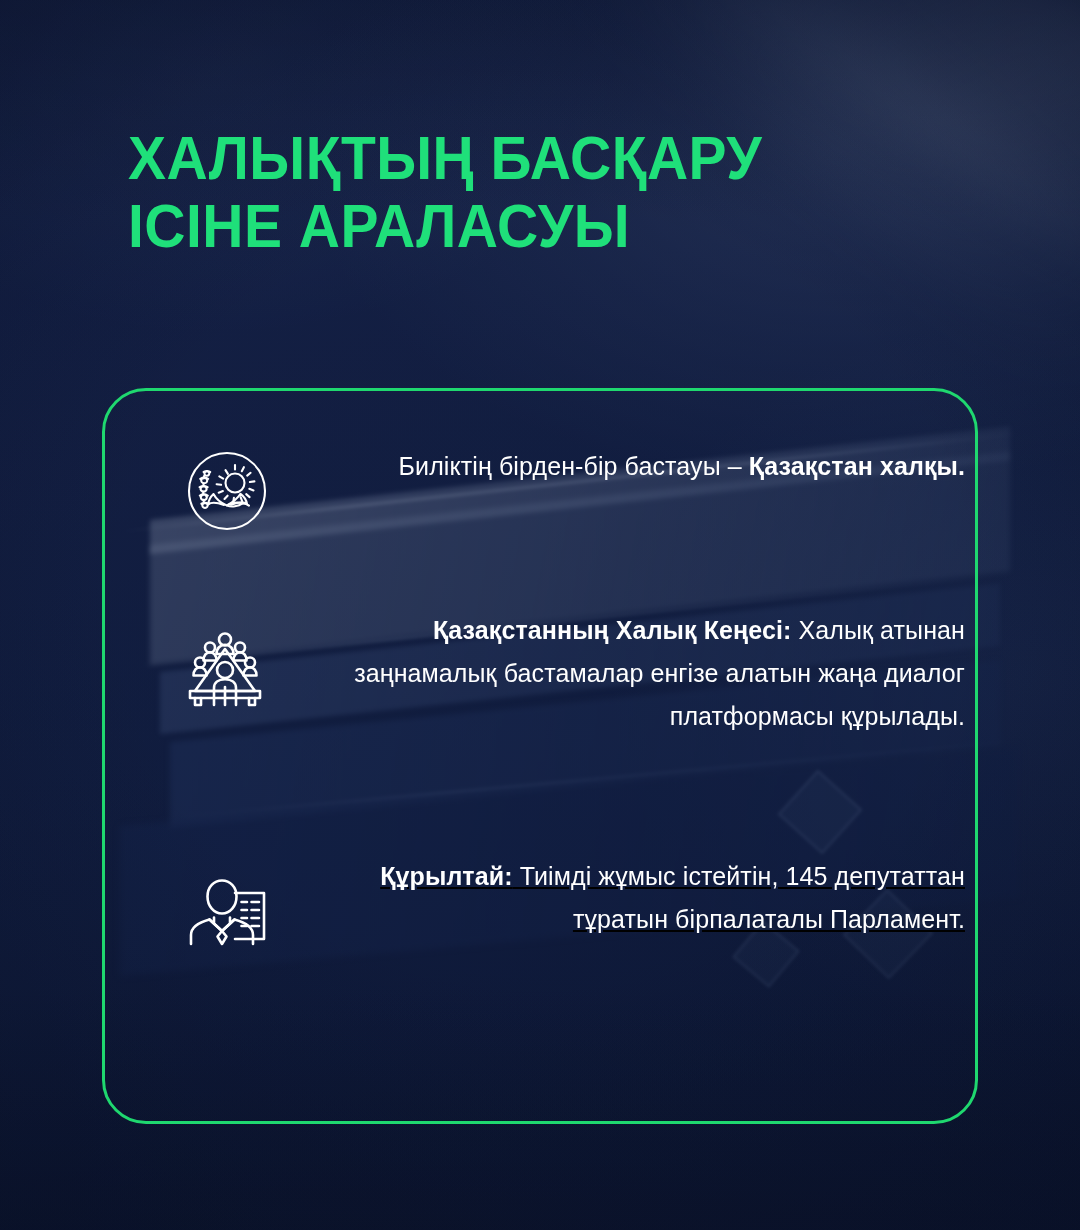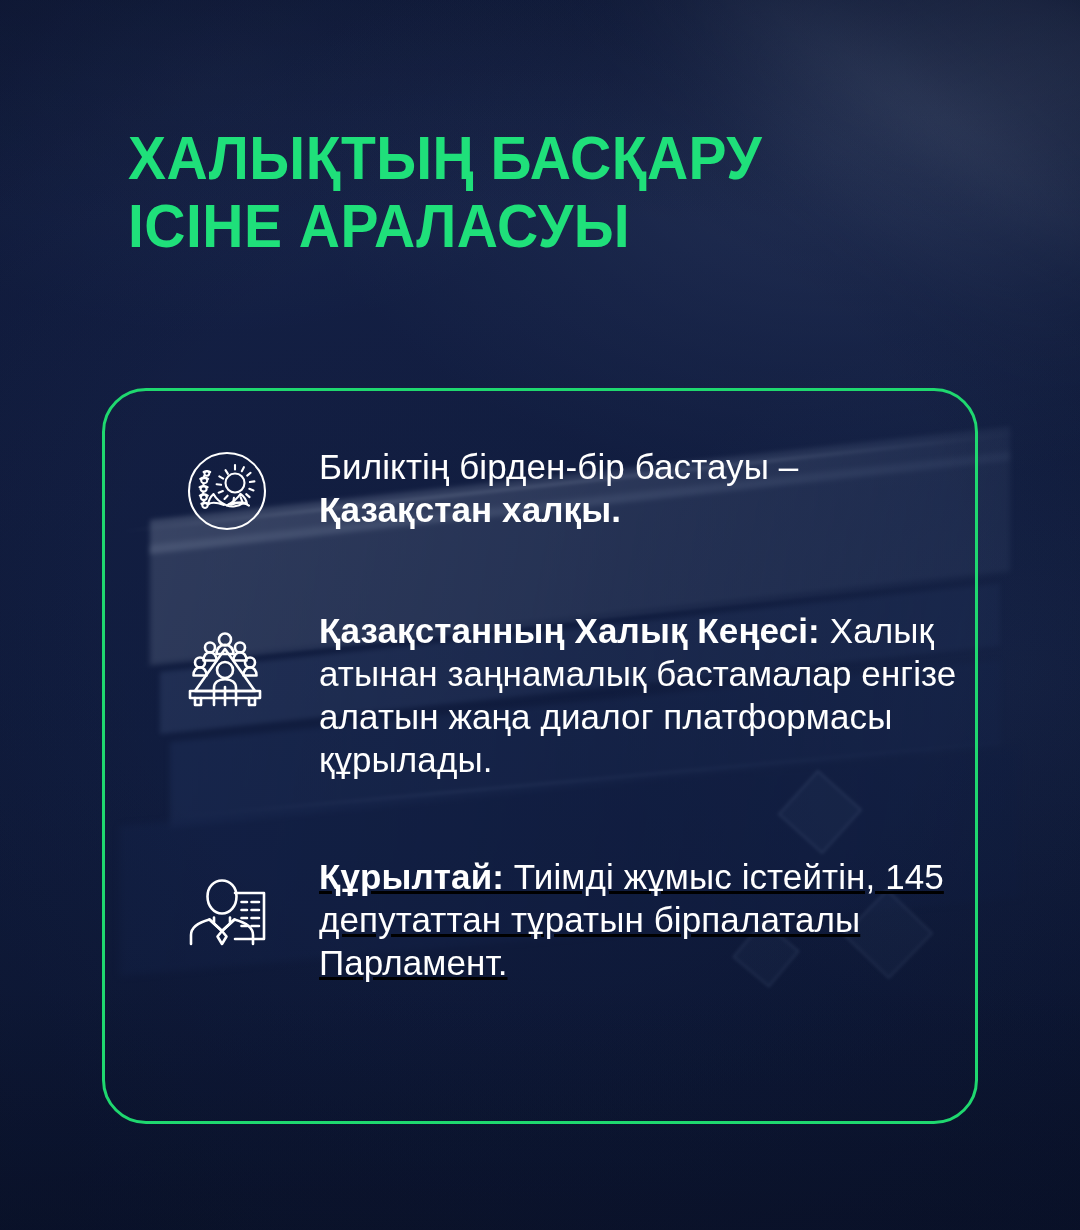"Биліктің бірден-бір бастауы – Қазақстан" .item-text { font-size: 35px -> 25px; text-align: none -> right }
